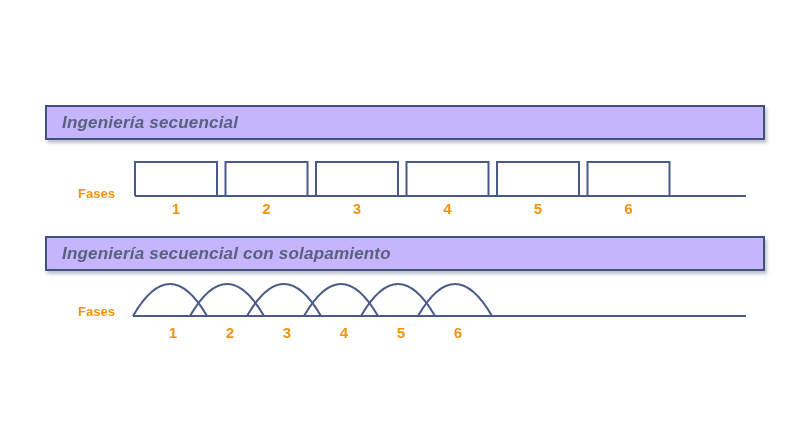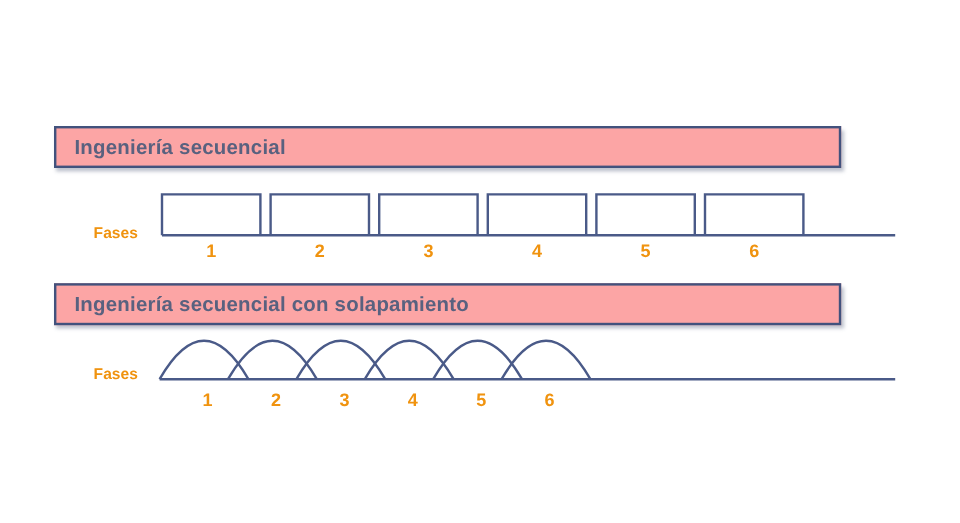"Ingeniería secuencial" .header-bar { background: #fca5a5 -> #c4b5fd; font-style: none -> italic; width: 656px -> 720px }
